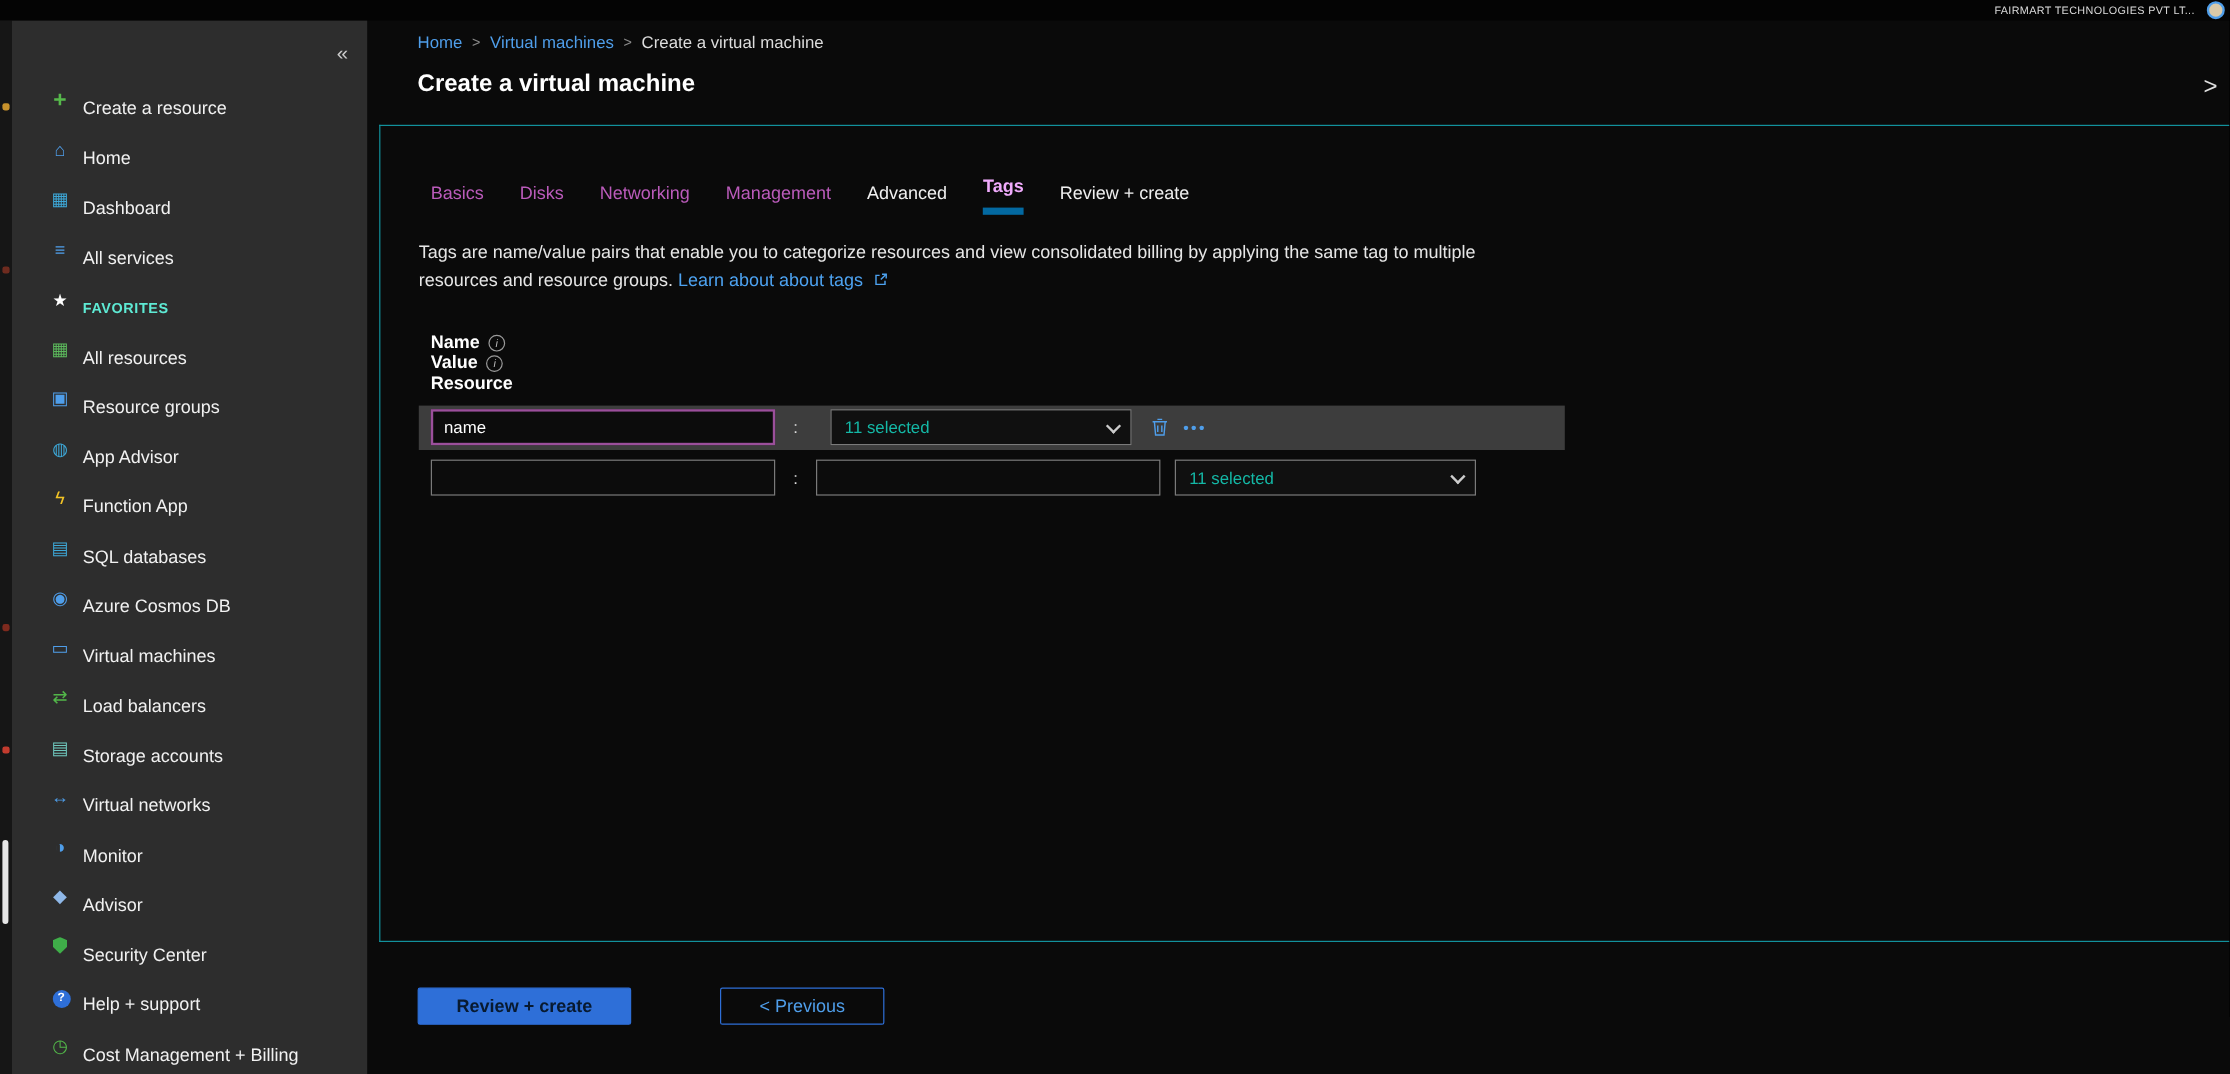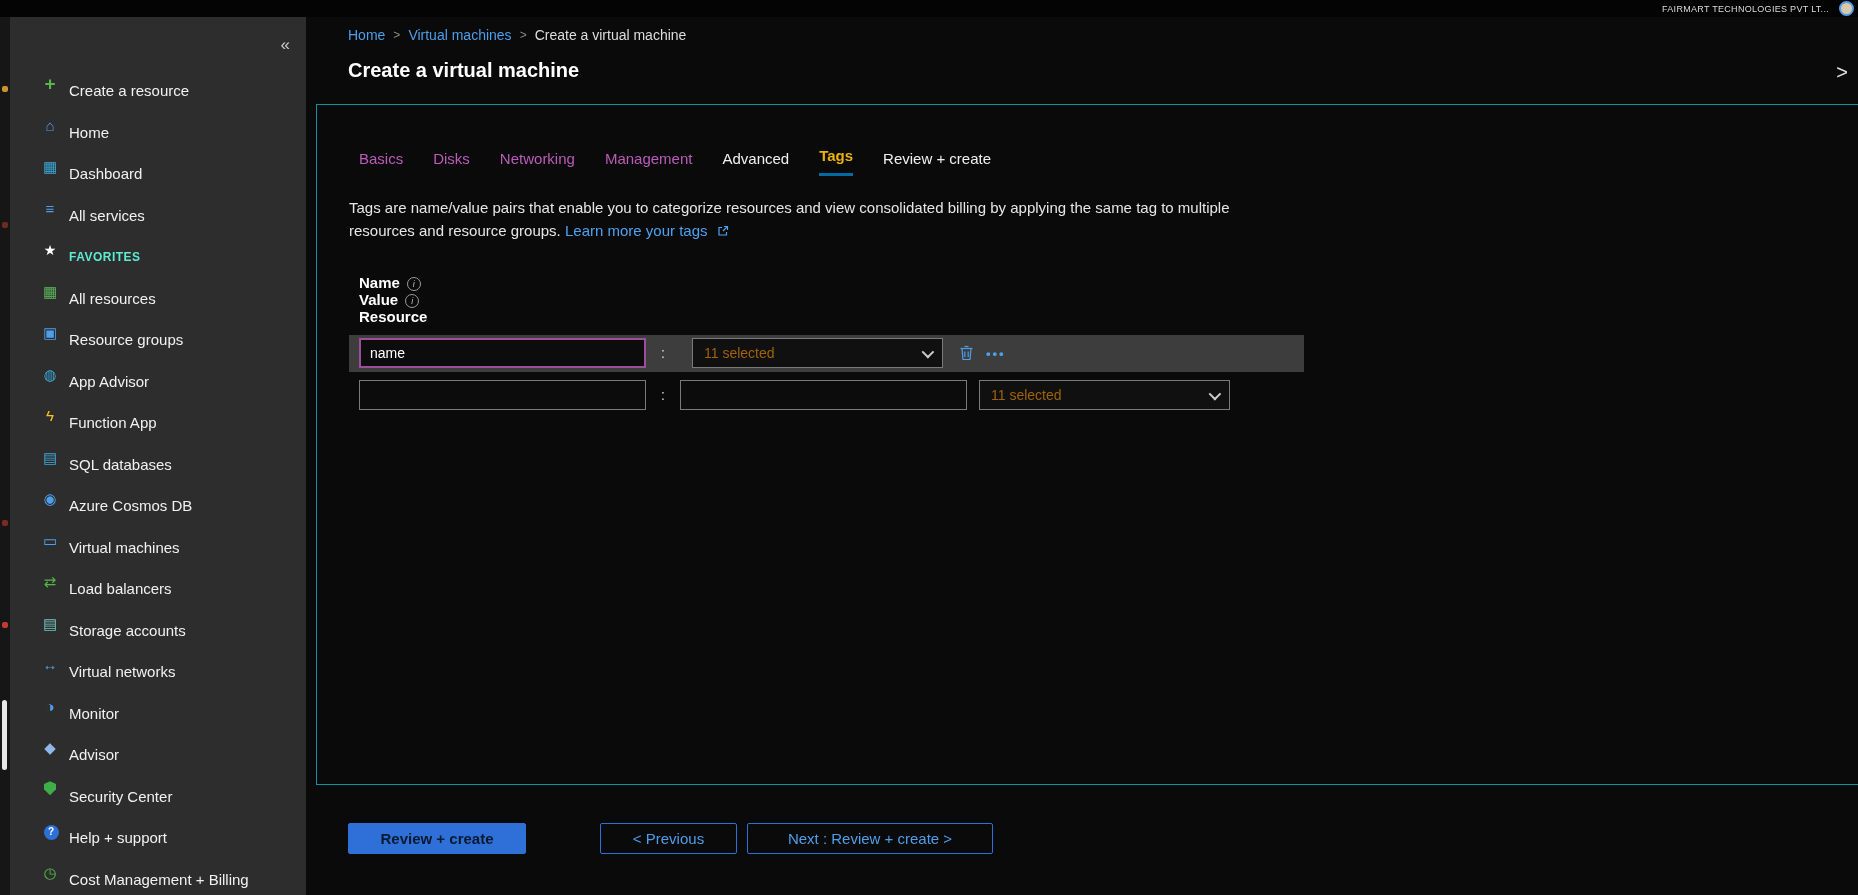"Tags" .tab.active { border-bottom: 3px solid #0369a1 -> 6px solid #0369a1; color: #eab308 -> #f0abfc }
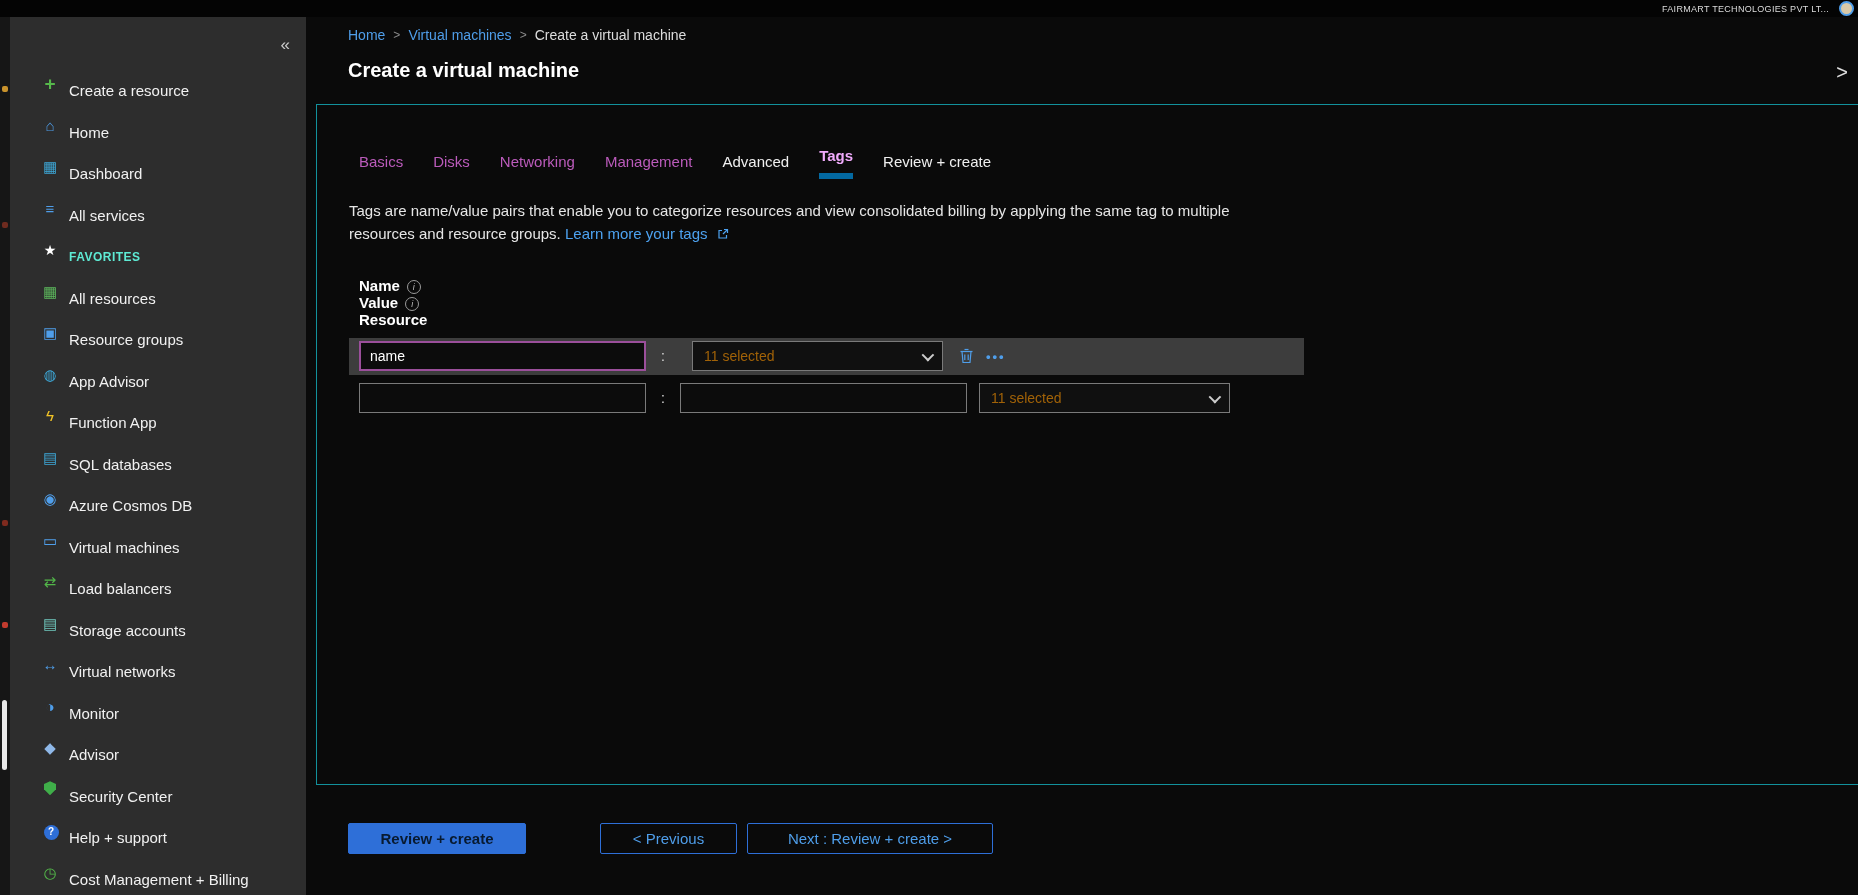"Learn more your tags" span.link { text: more your -> about about }
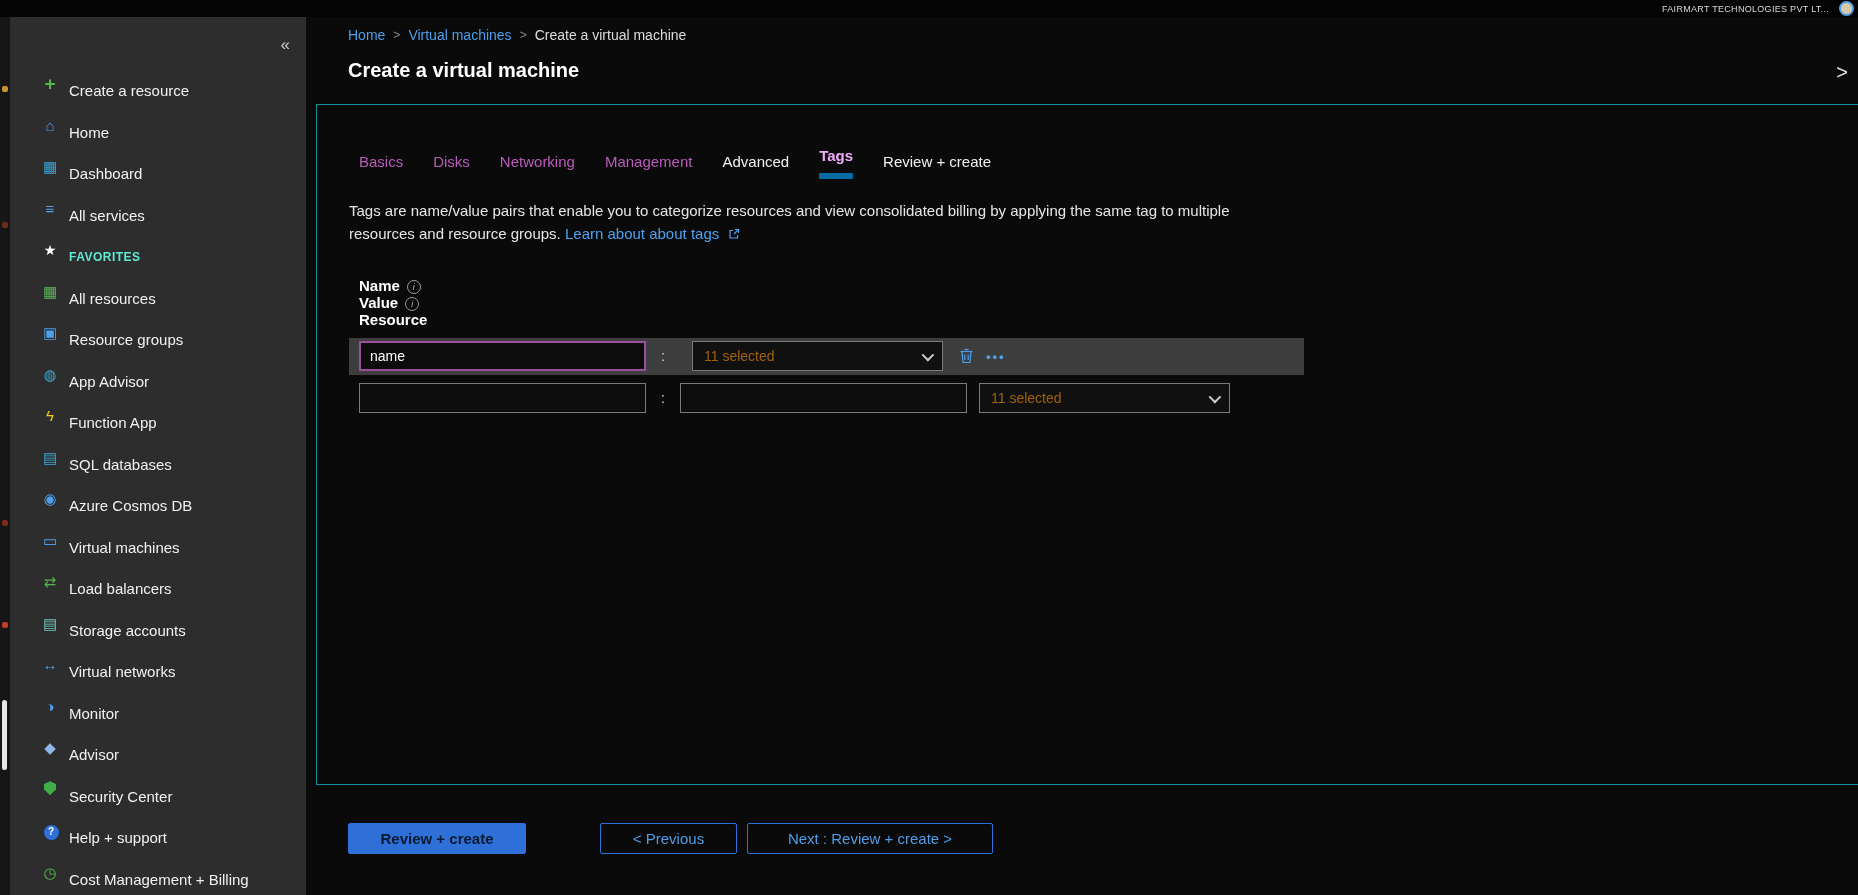"11 selected" .dropdown .sel { color: #a16207 -> #14b8a6 }
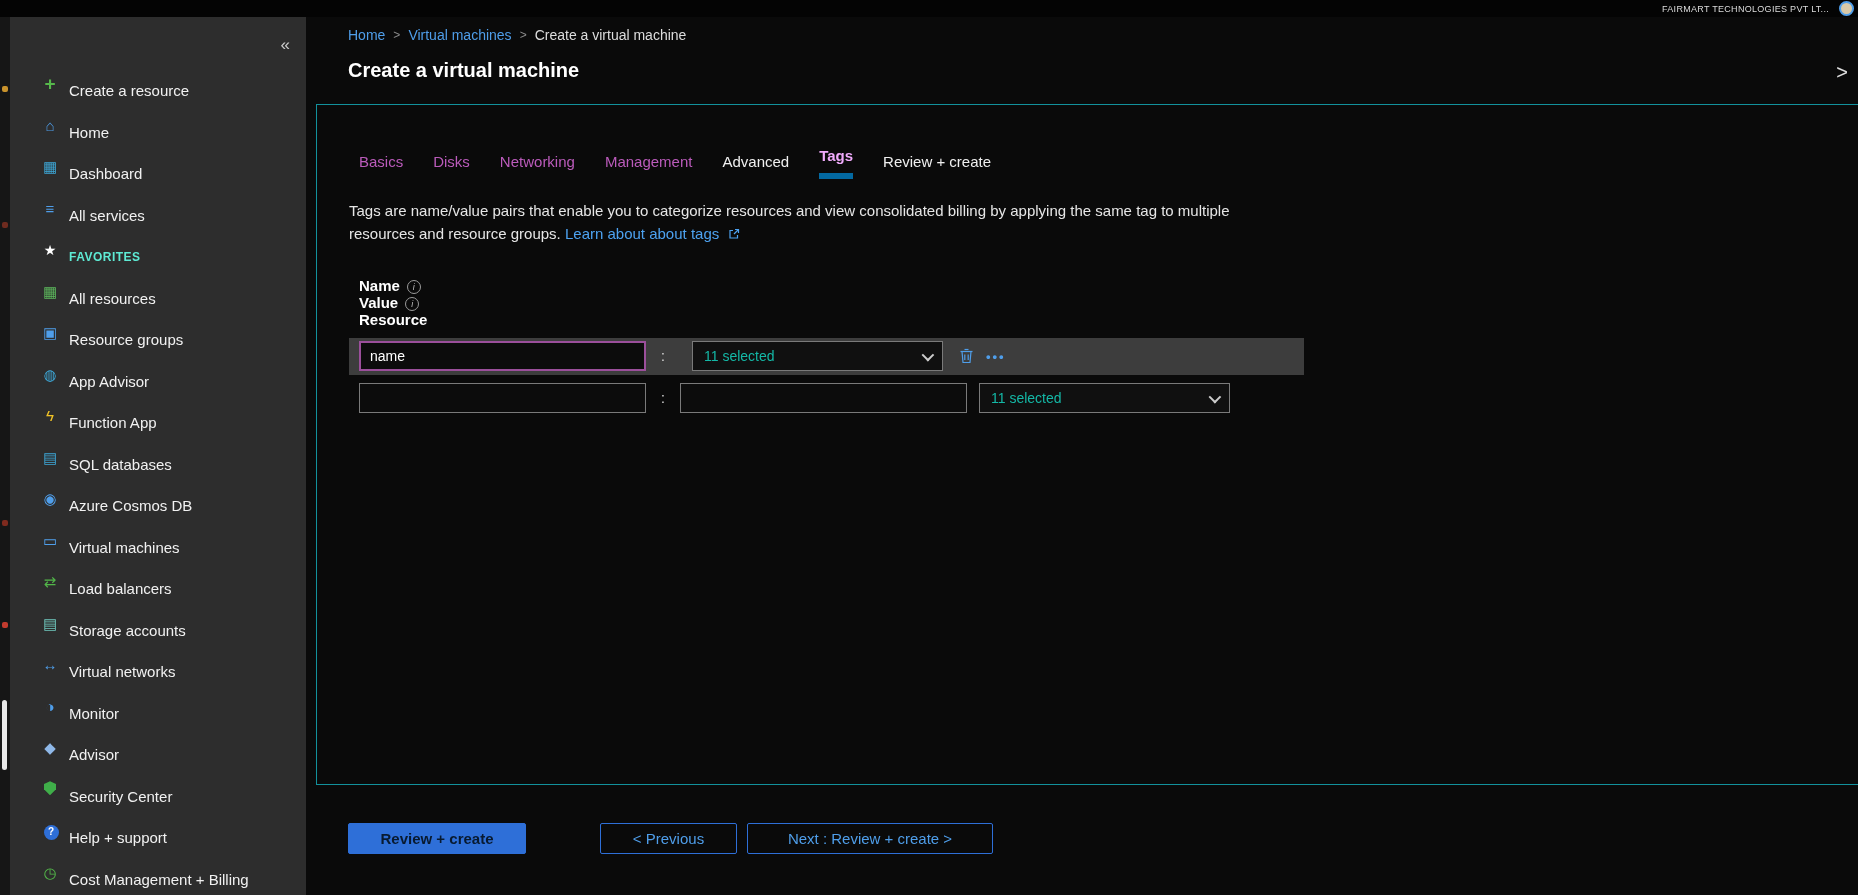"Next : Review + create" span.btn { html: <span>Next : Review + create &gt;</span> -> none }
